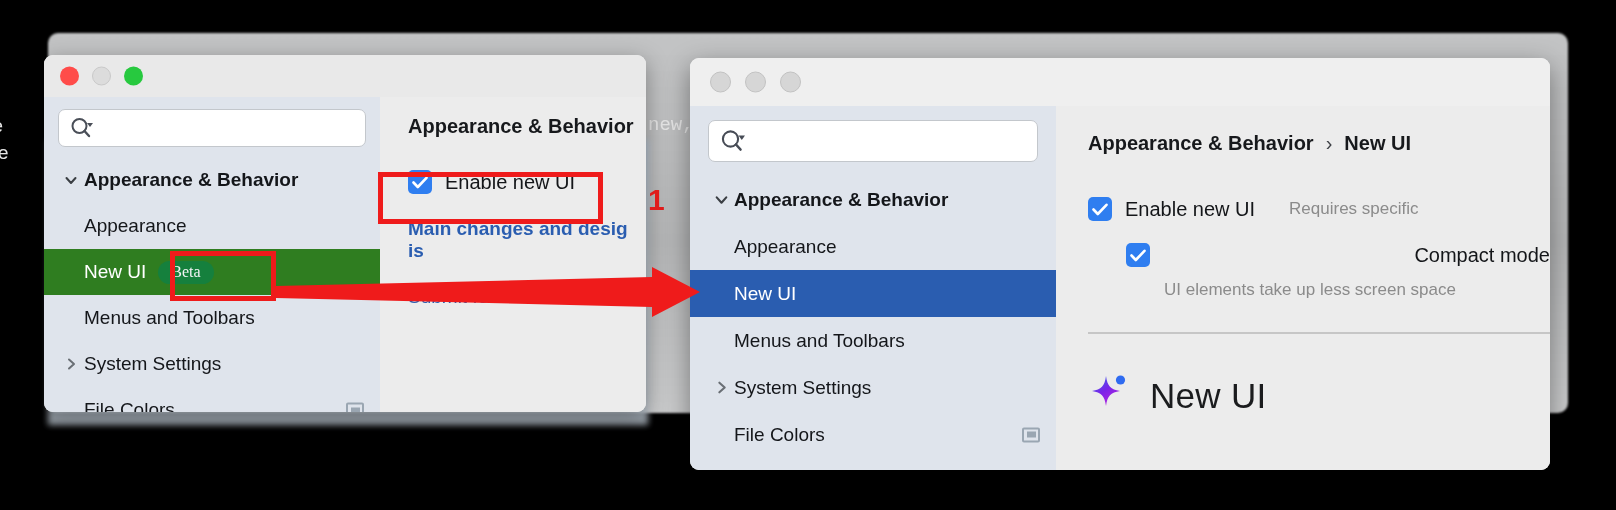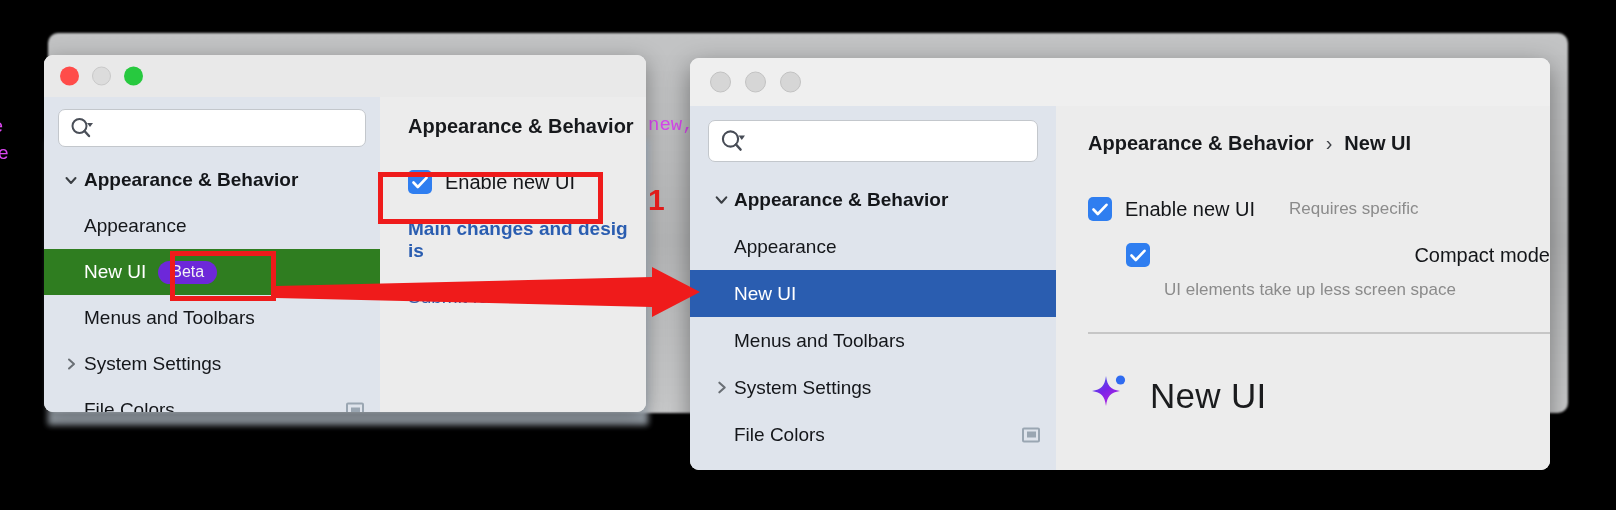"new," .backdrop-text { color: #d946ef -> #e5e5e5 }
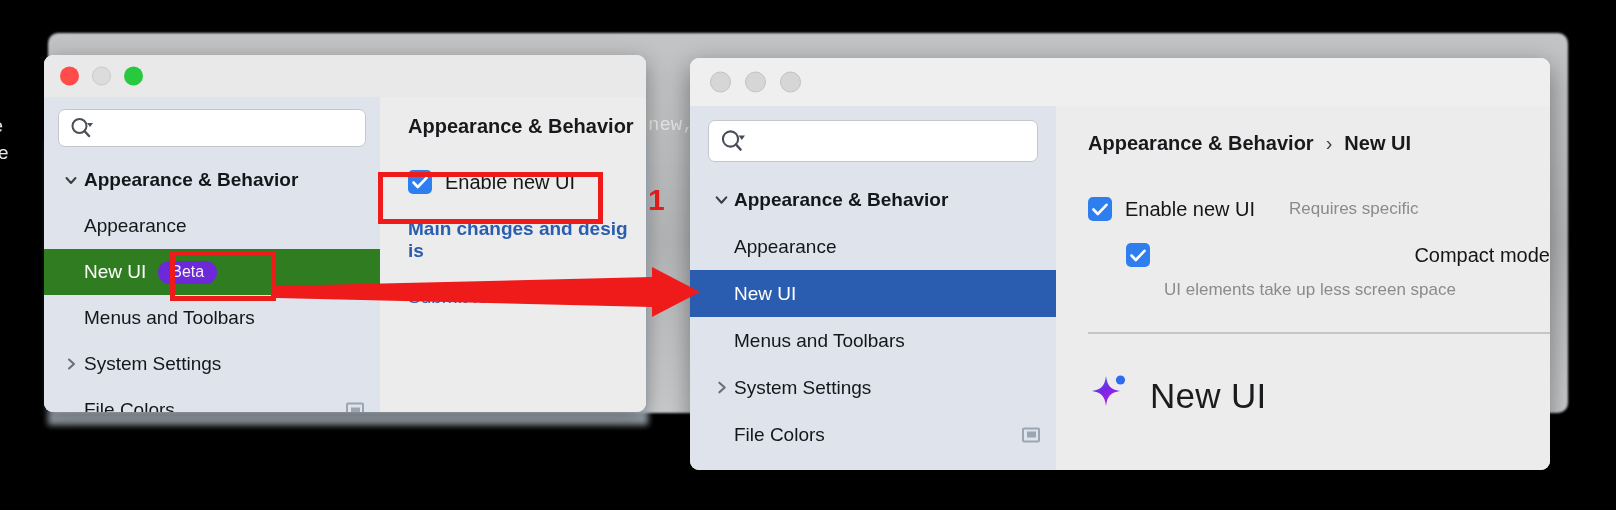"Beta" .badge { background: #6d28d9 -> #15803d; font-family: none -> Liberation Serif, serif }
